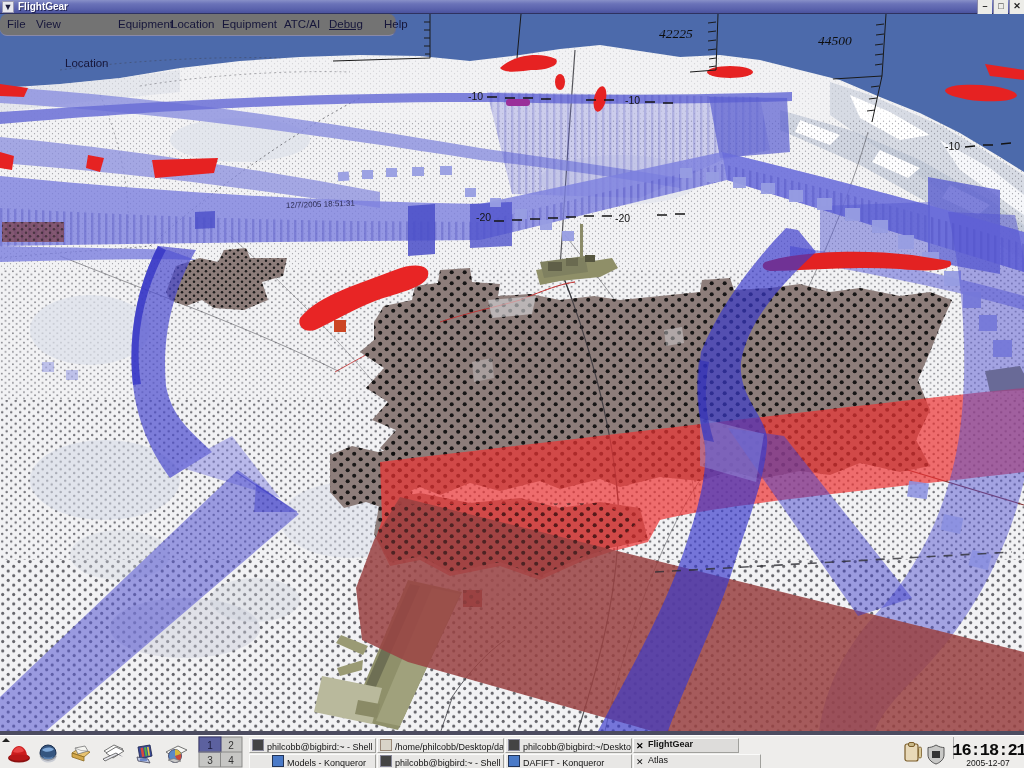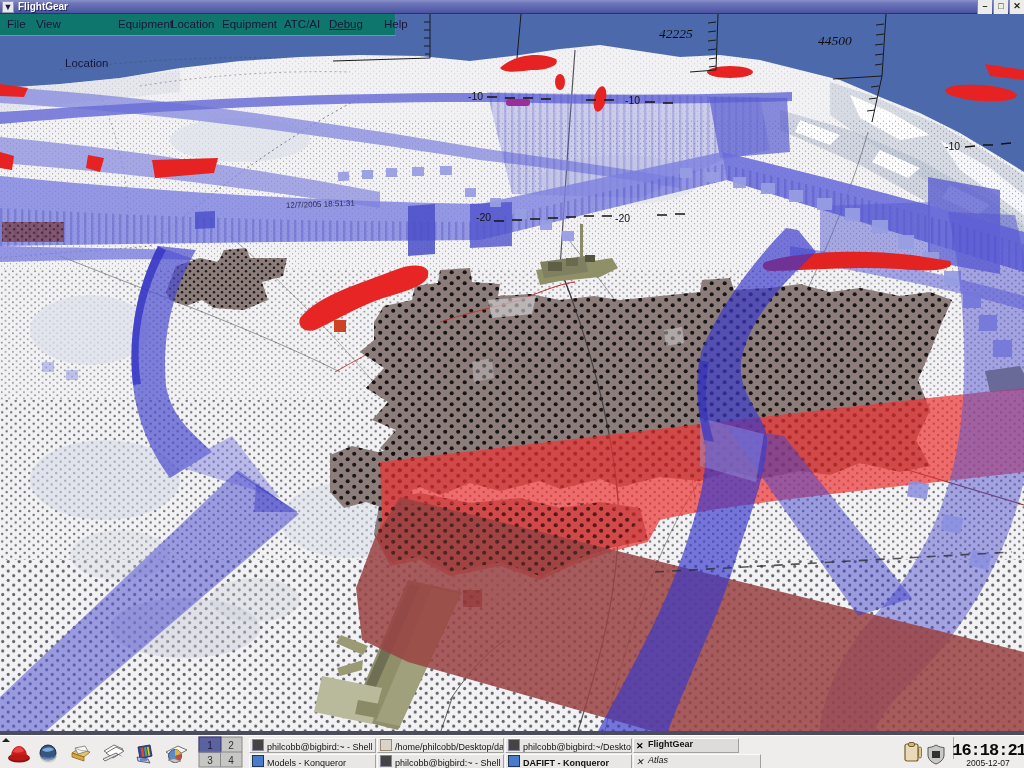"File" #menu { background: #0f766e -> #737373; border-radius: none -> 7px }
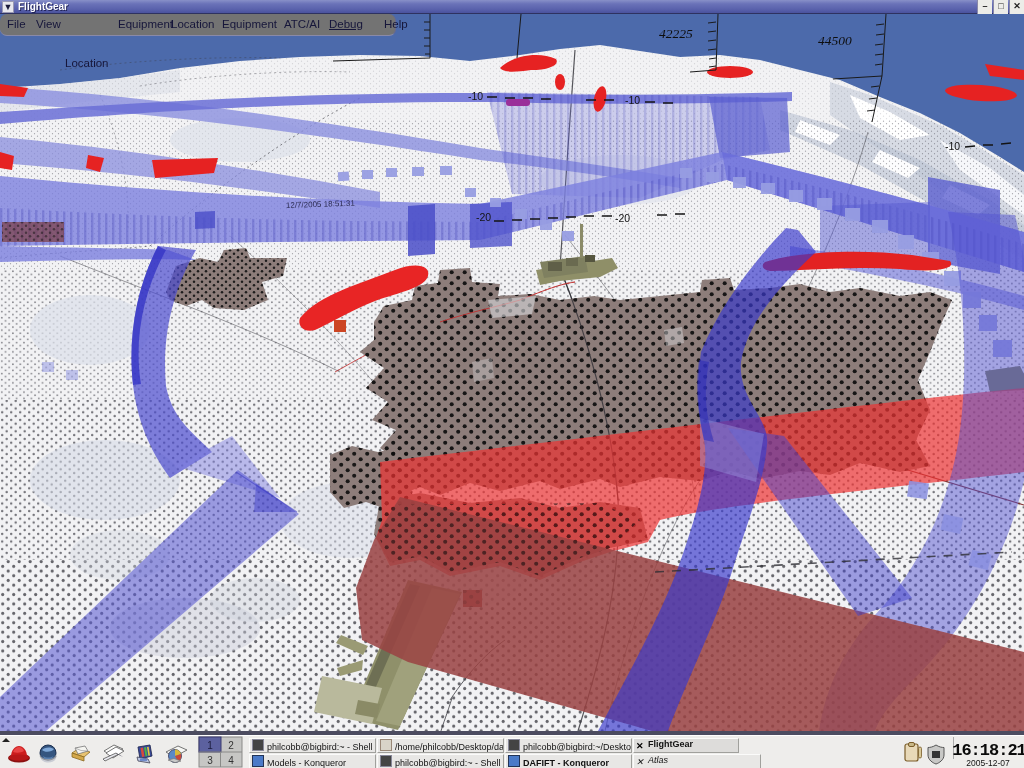"Models - Konqueror" div.tb { padding-left: none -> 20px }
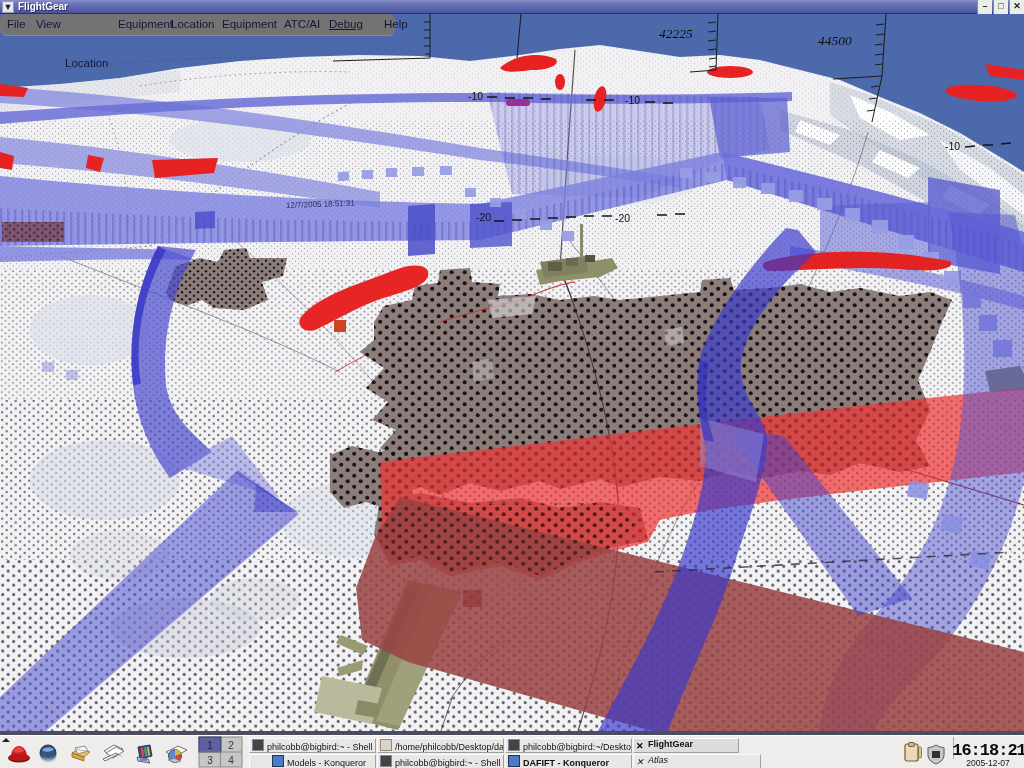"DAFIFT - Konqueror" div.tb { font-weight: bold -> none }
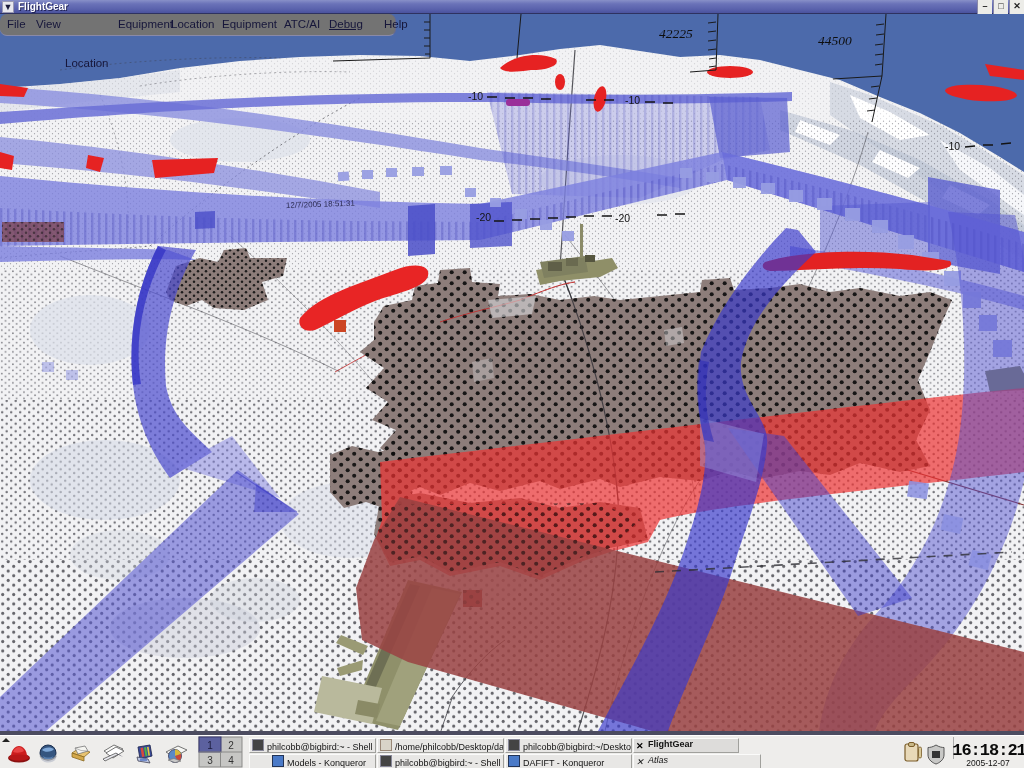"✕ Atlas" div.tb { font-style: italic -> none }
